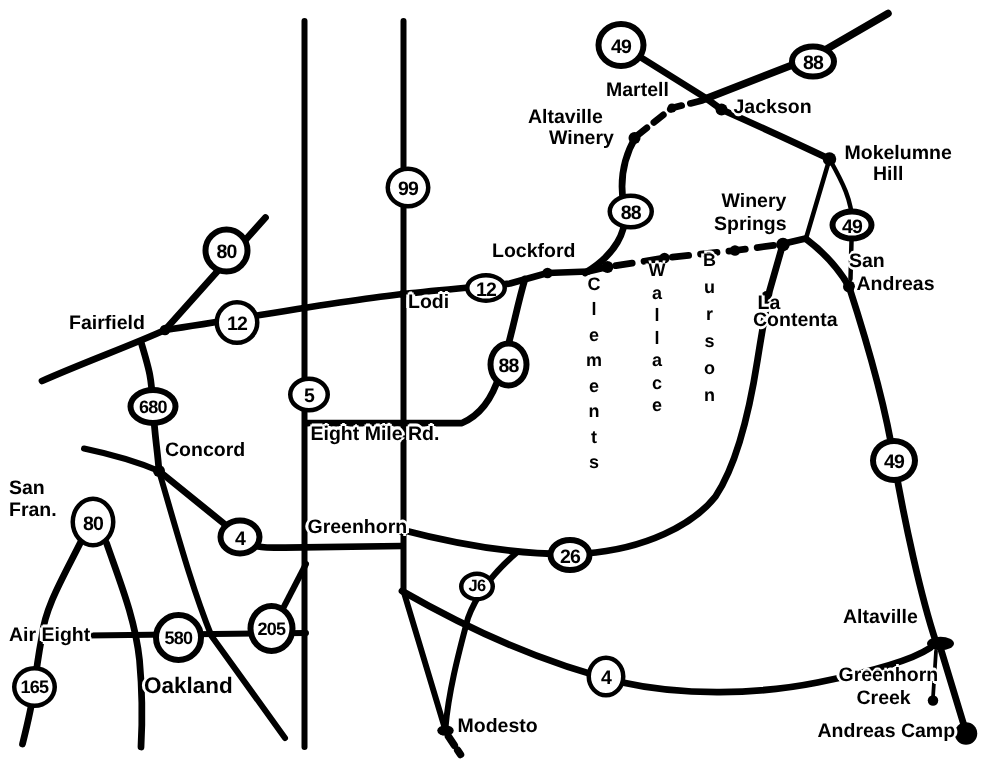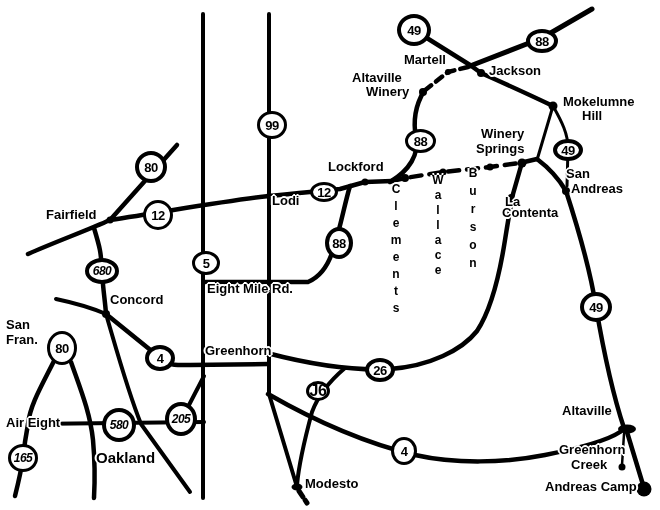"680" .f12 { font-style: italic -> none }
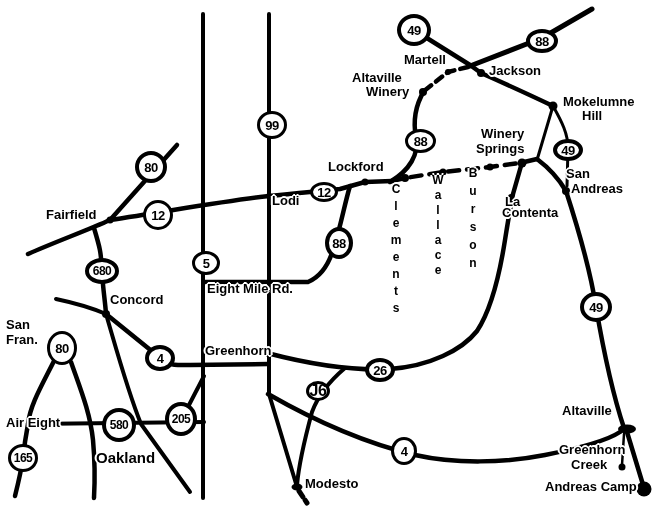"J6" .f11 { font-size: 16px -> 11px }
